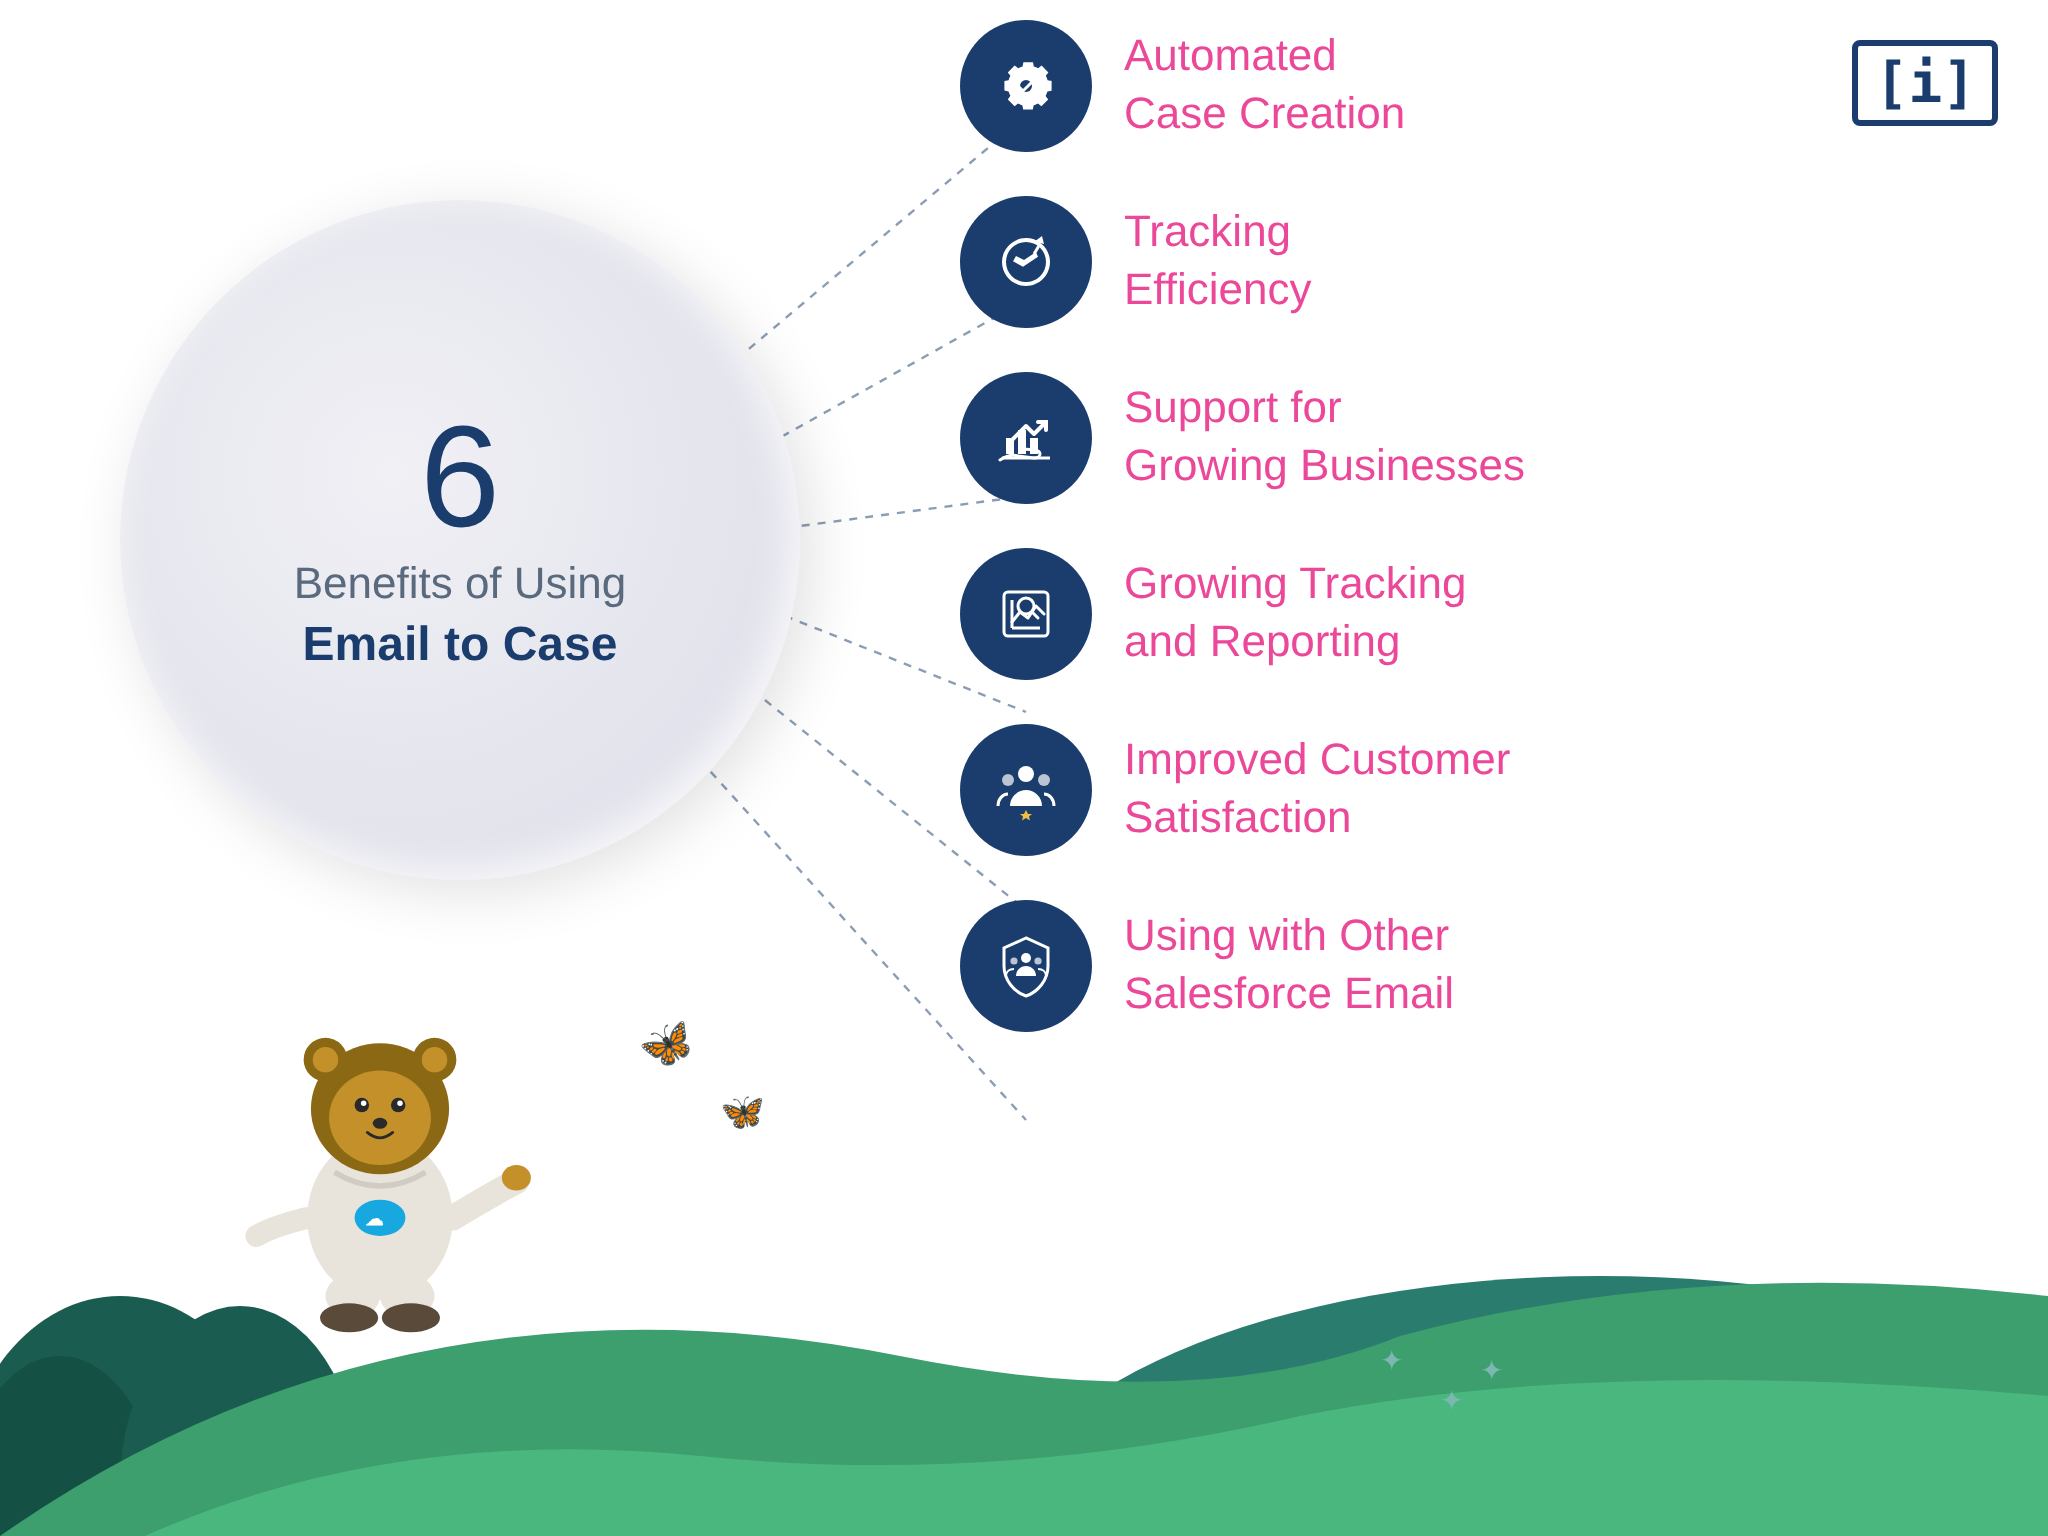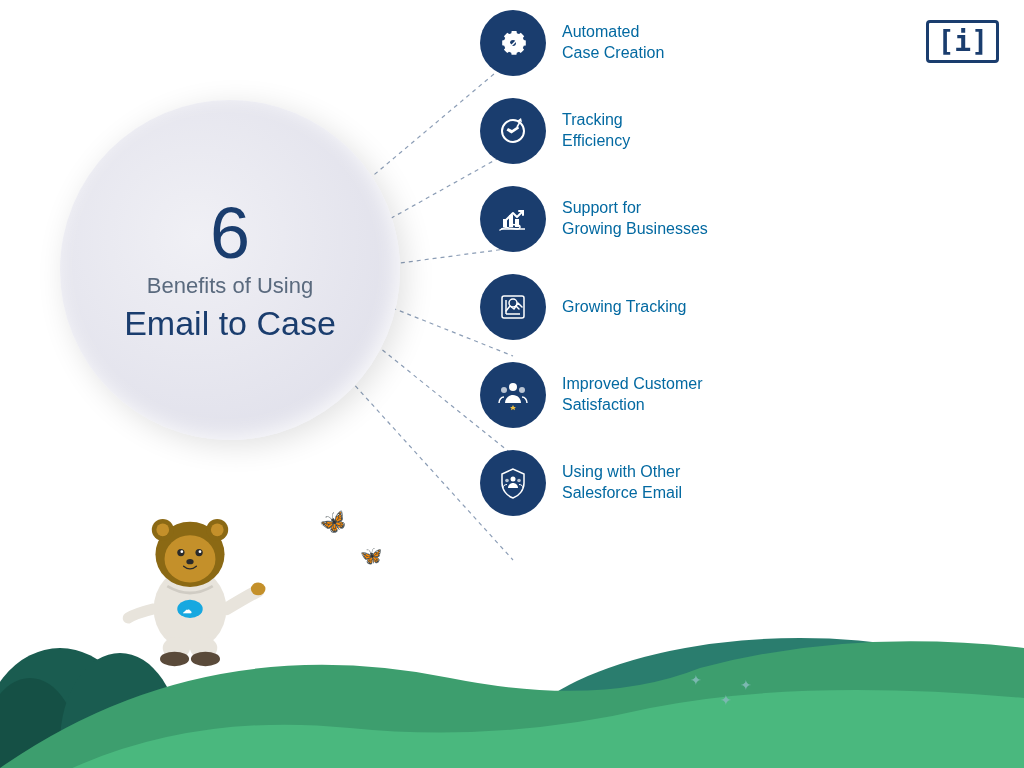"Automated" .benefit-text { color: #0369a1 -> #ec4899; font-size: 16px -> 22px }
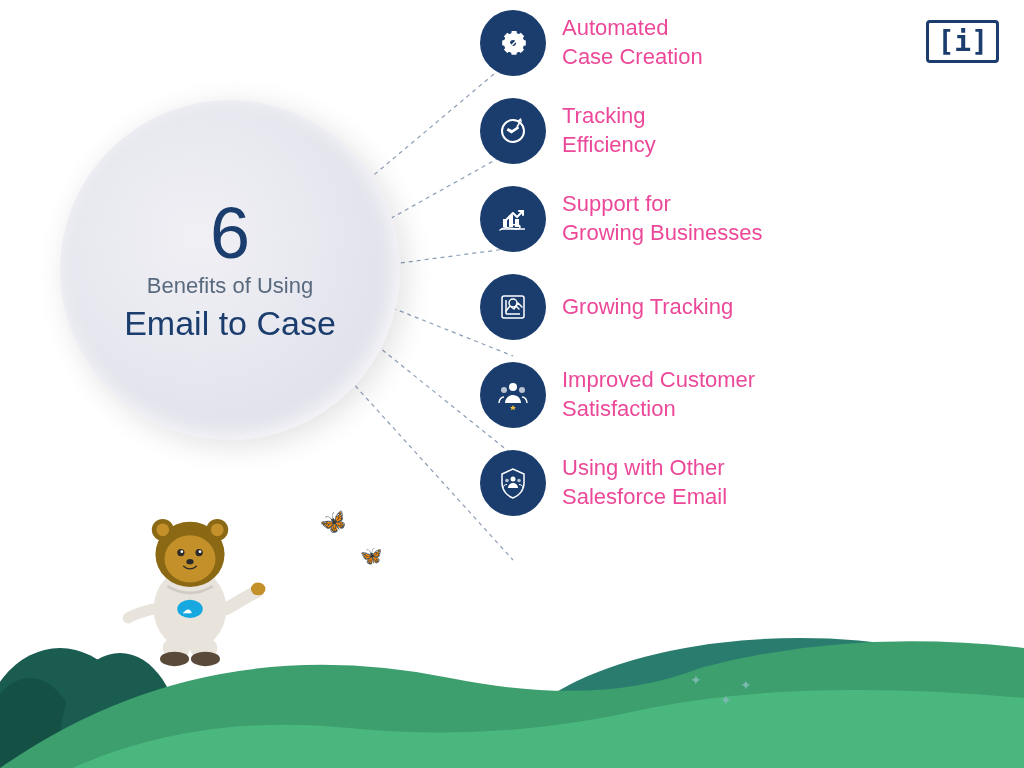"Email to Case" .circle-title { font-size: 34px -> 24px; font-weight: 400 -> 700 }
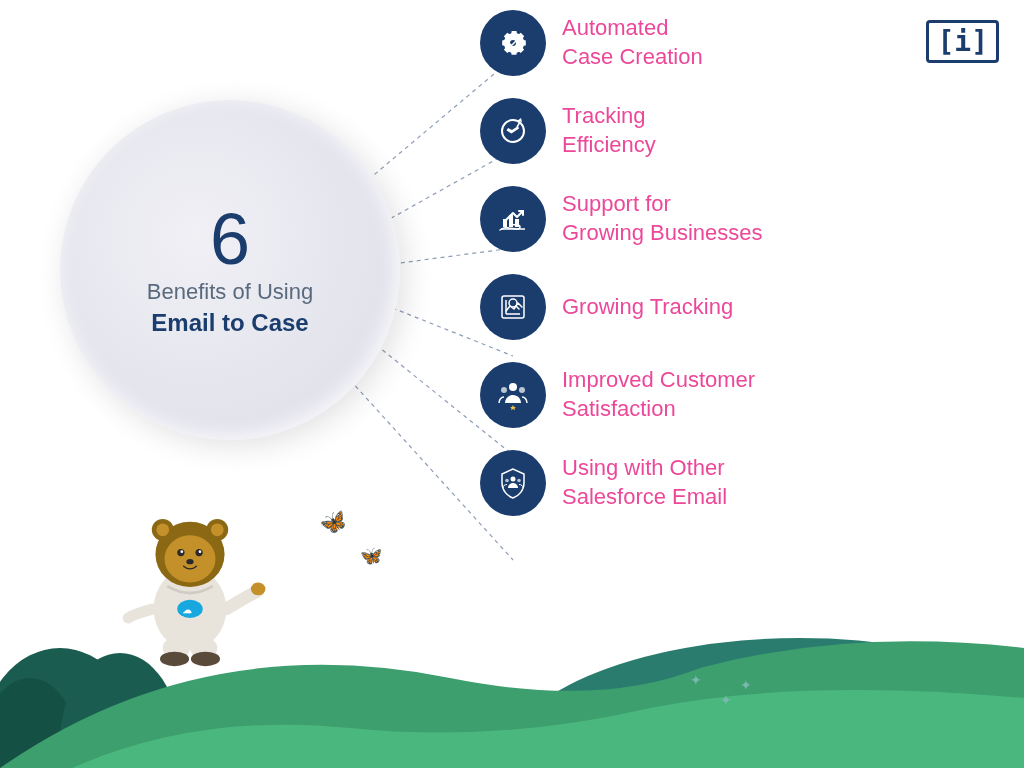"and Reporting" span { html: none -> <span>and Reporting</span> }
